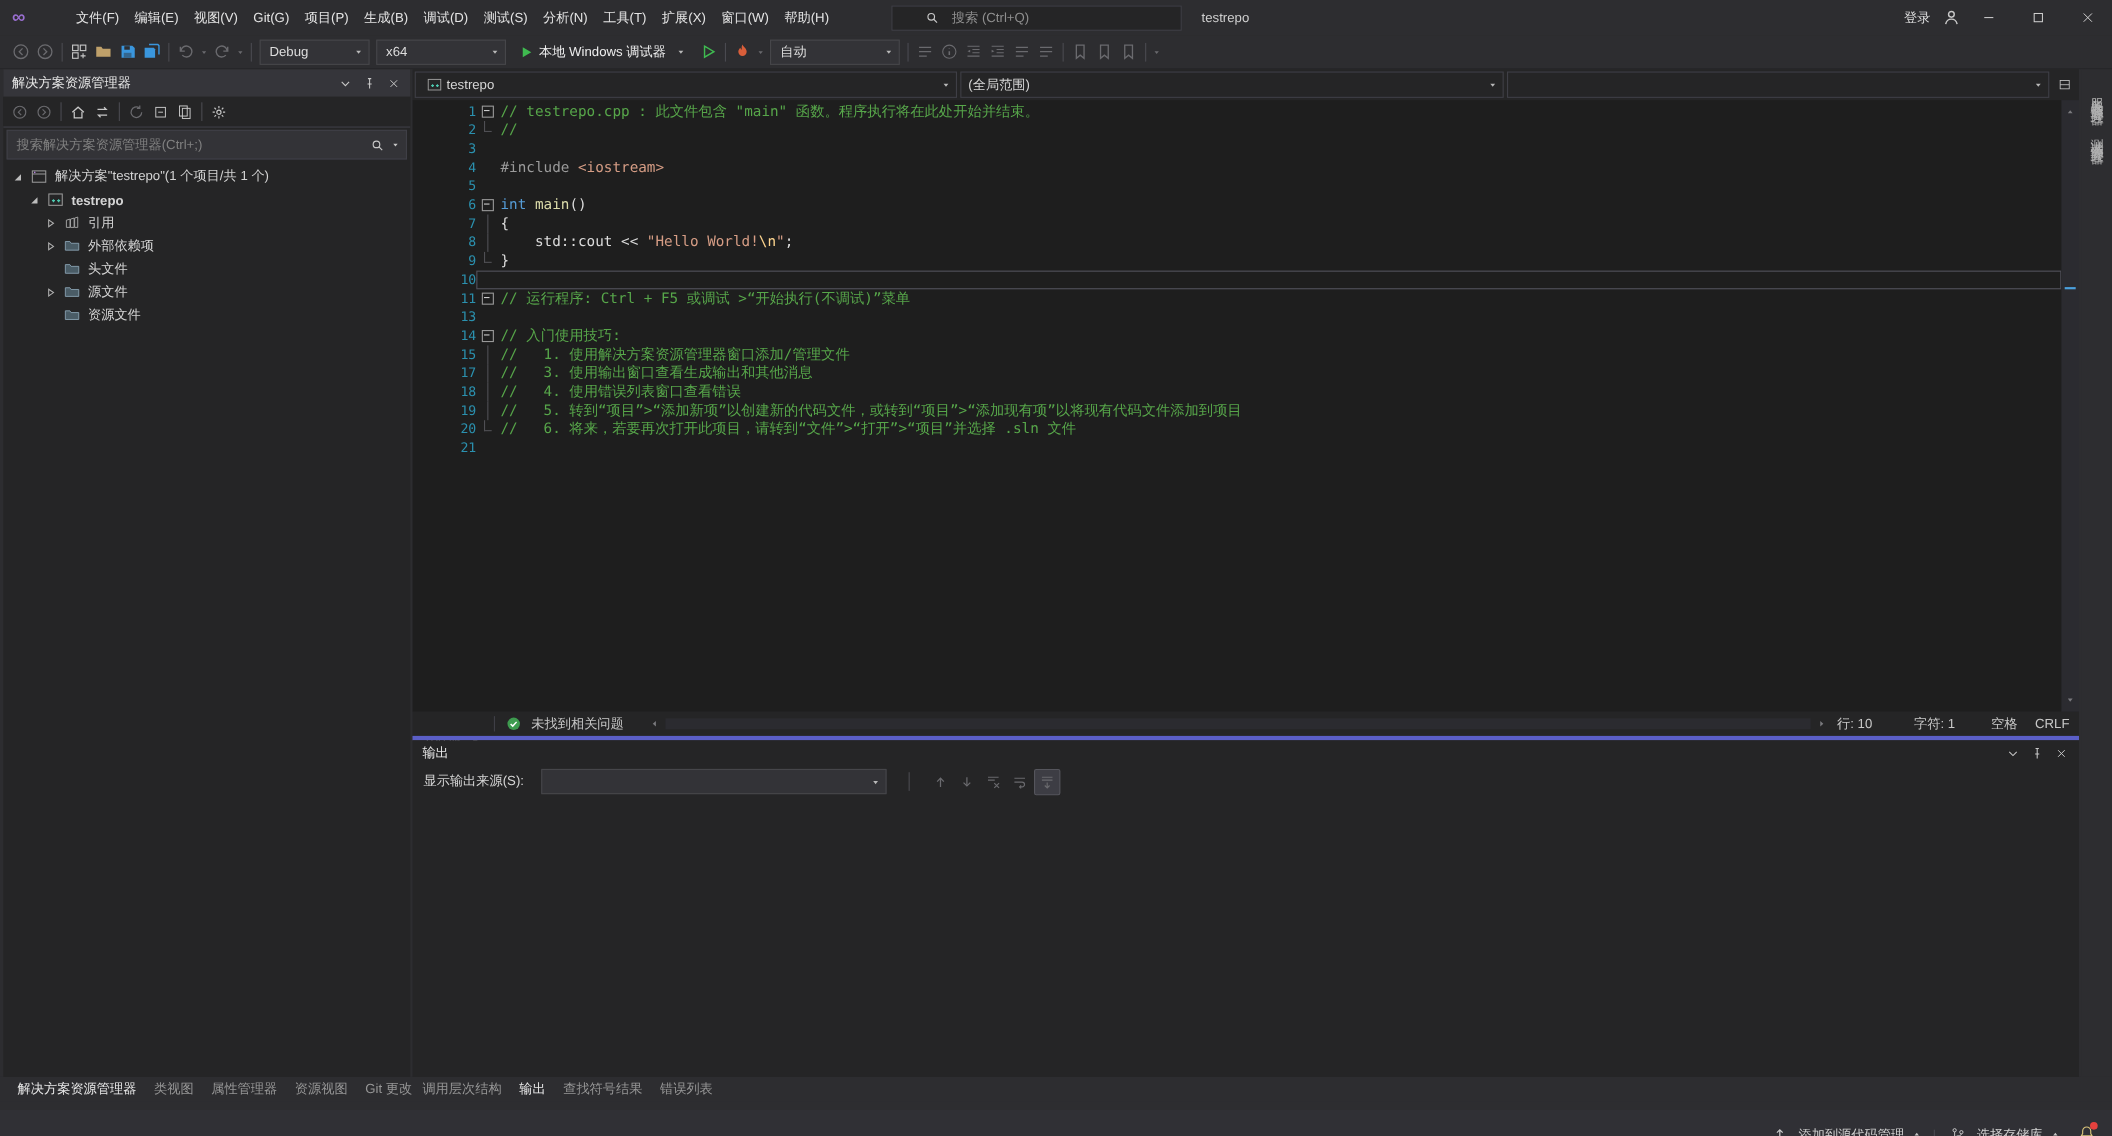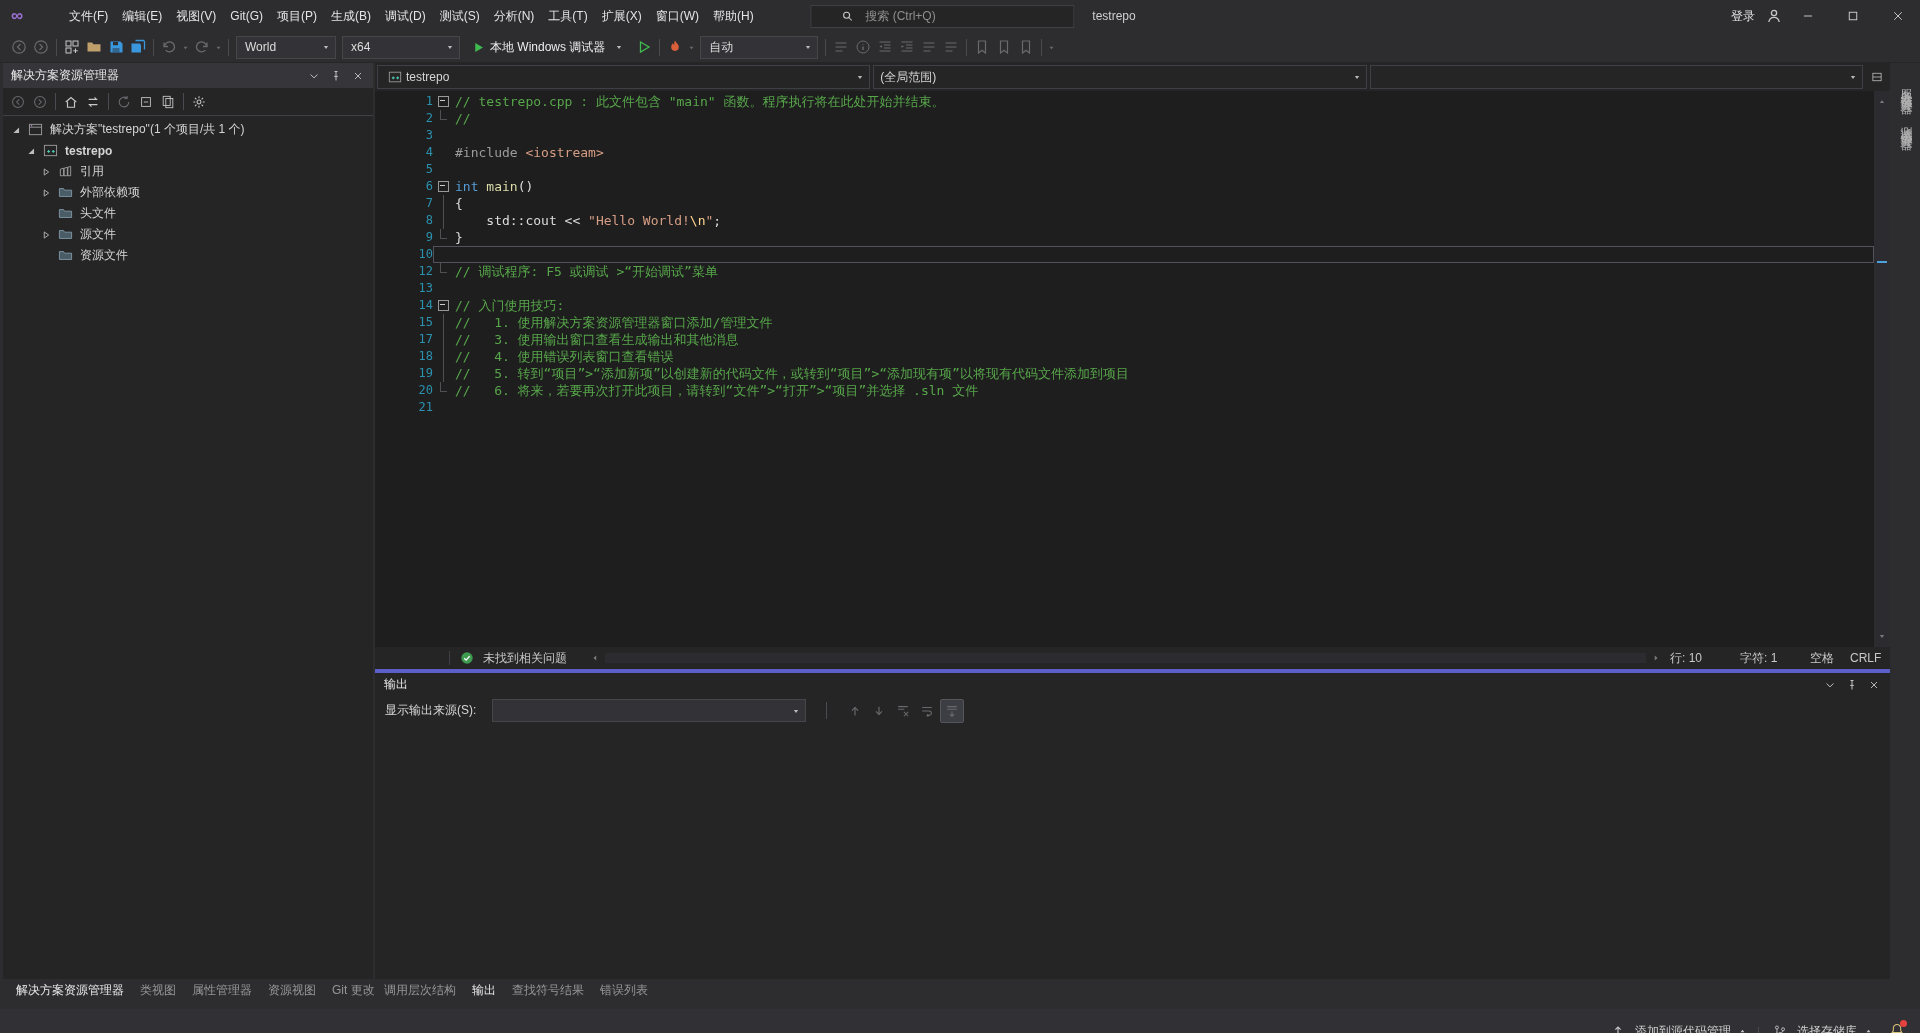"World" span.cv { text: World -> Debug }
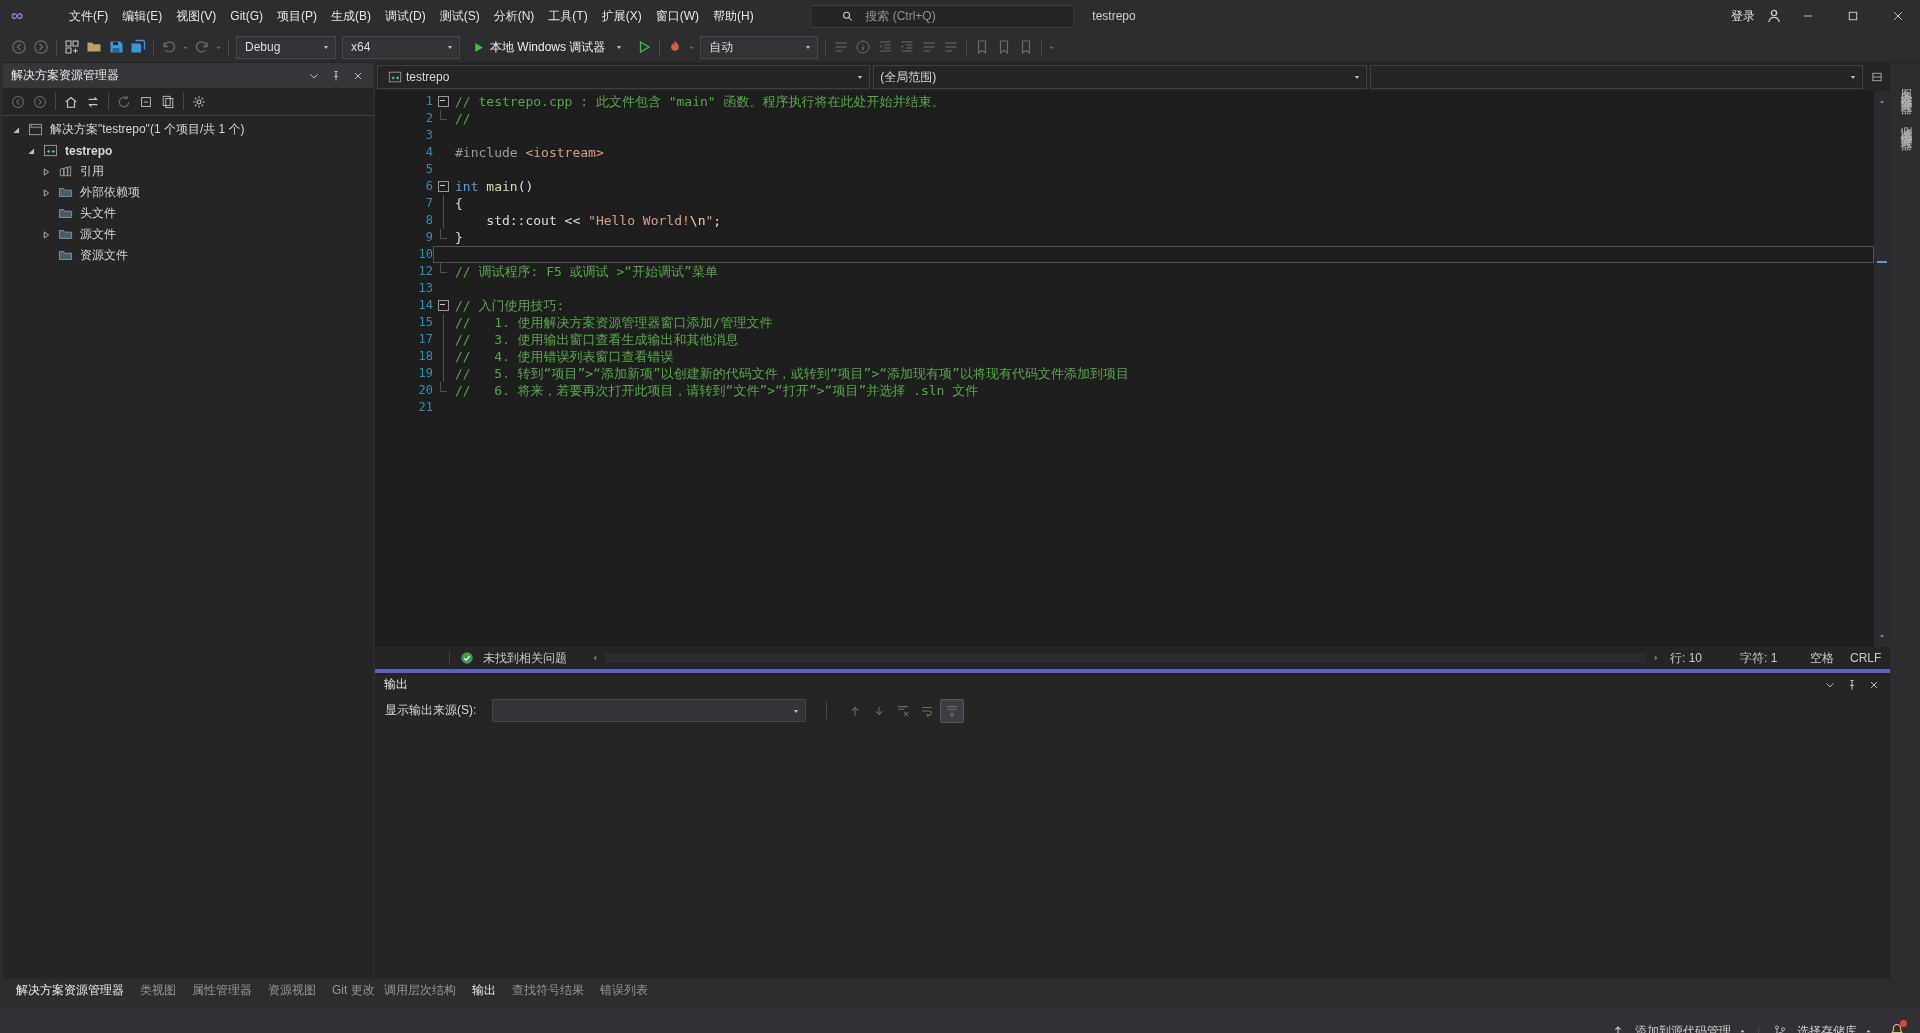"搜索解决方案资源管理器(Ctrl+;)" div.se-search { html: none -> <div> <span>搜索解决方案资源管理器(Ctrl+;)</span> <span> <svg> <circle></circle> <path></path> </svg> </span> <span> <svg> <path></path> </svg> </span> </div> }
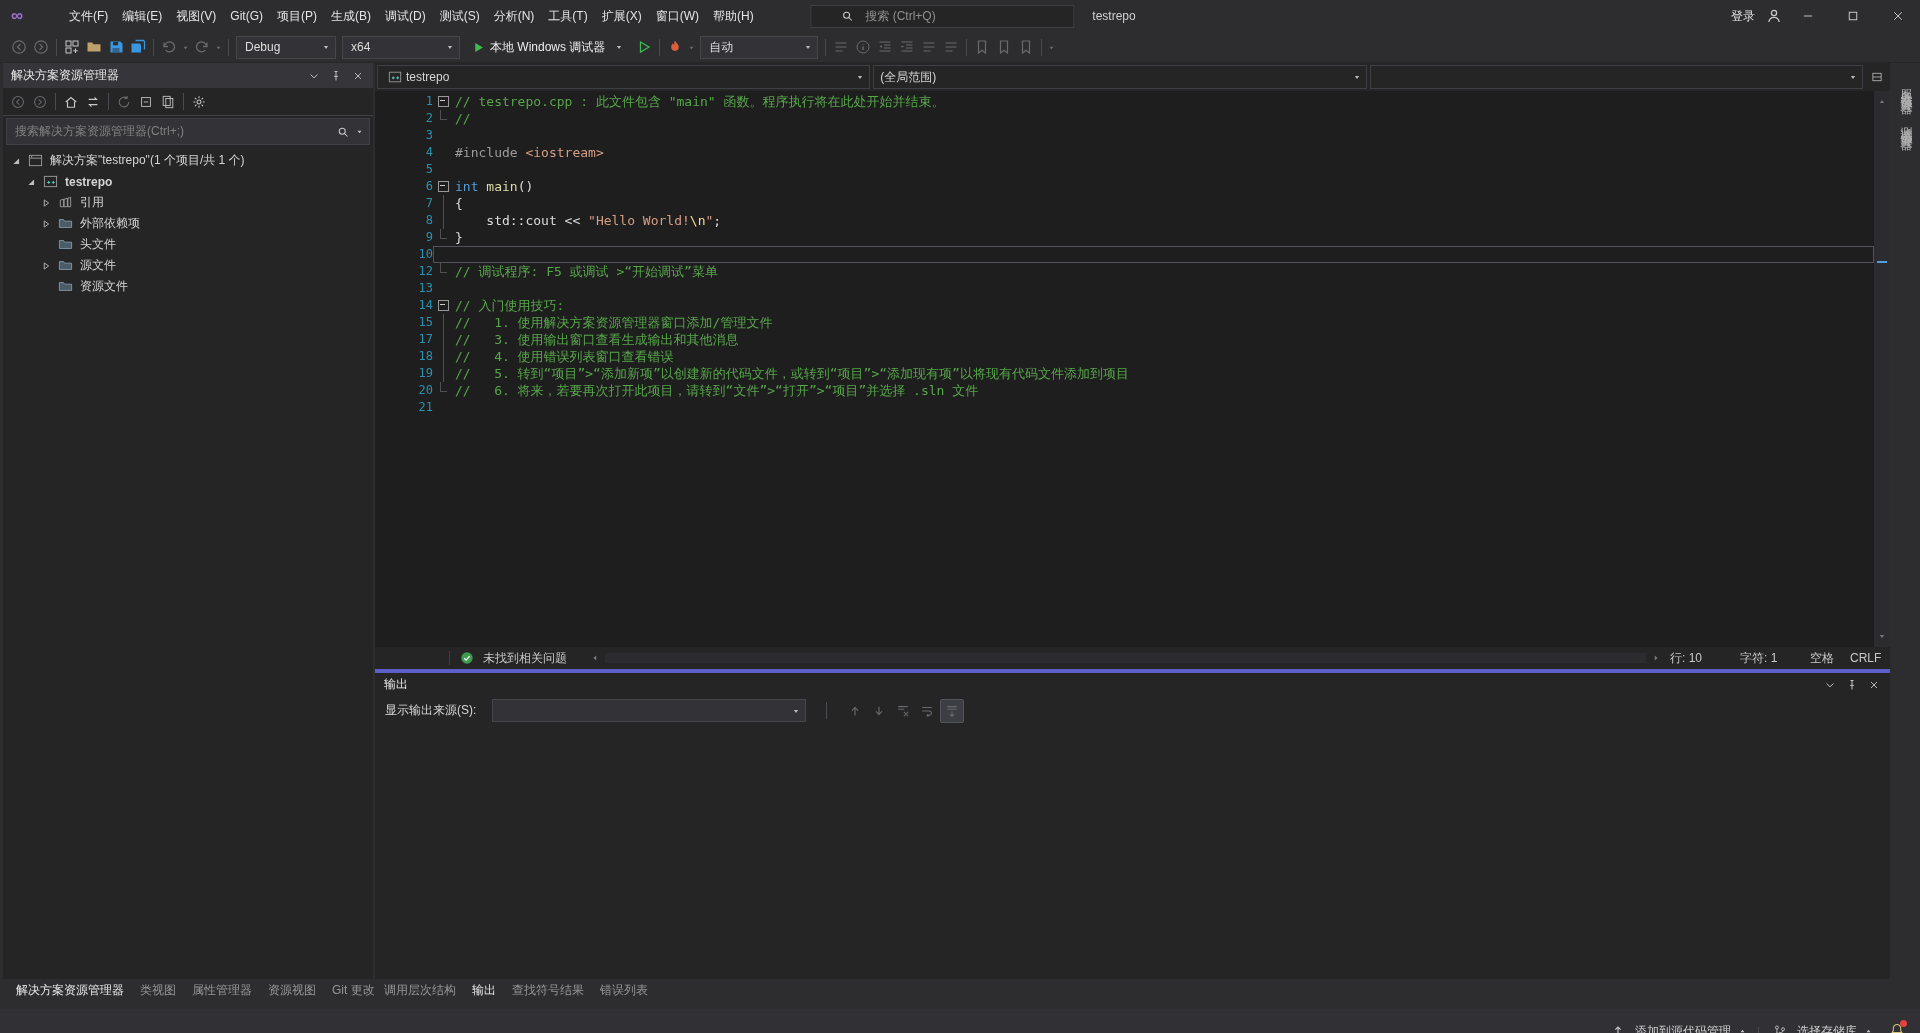"11" div.cl { html: none -> <div><span>11</span><span><span></span></span><span><span>// 运行程序: Ctrl + F5 或调试 &gt;“开始执行(不调试)”菜单</span></span></div> }
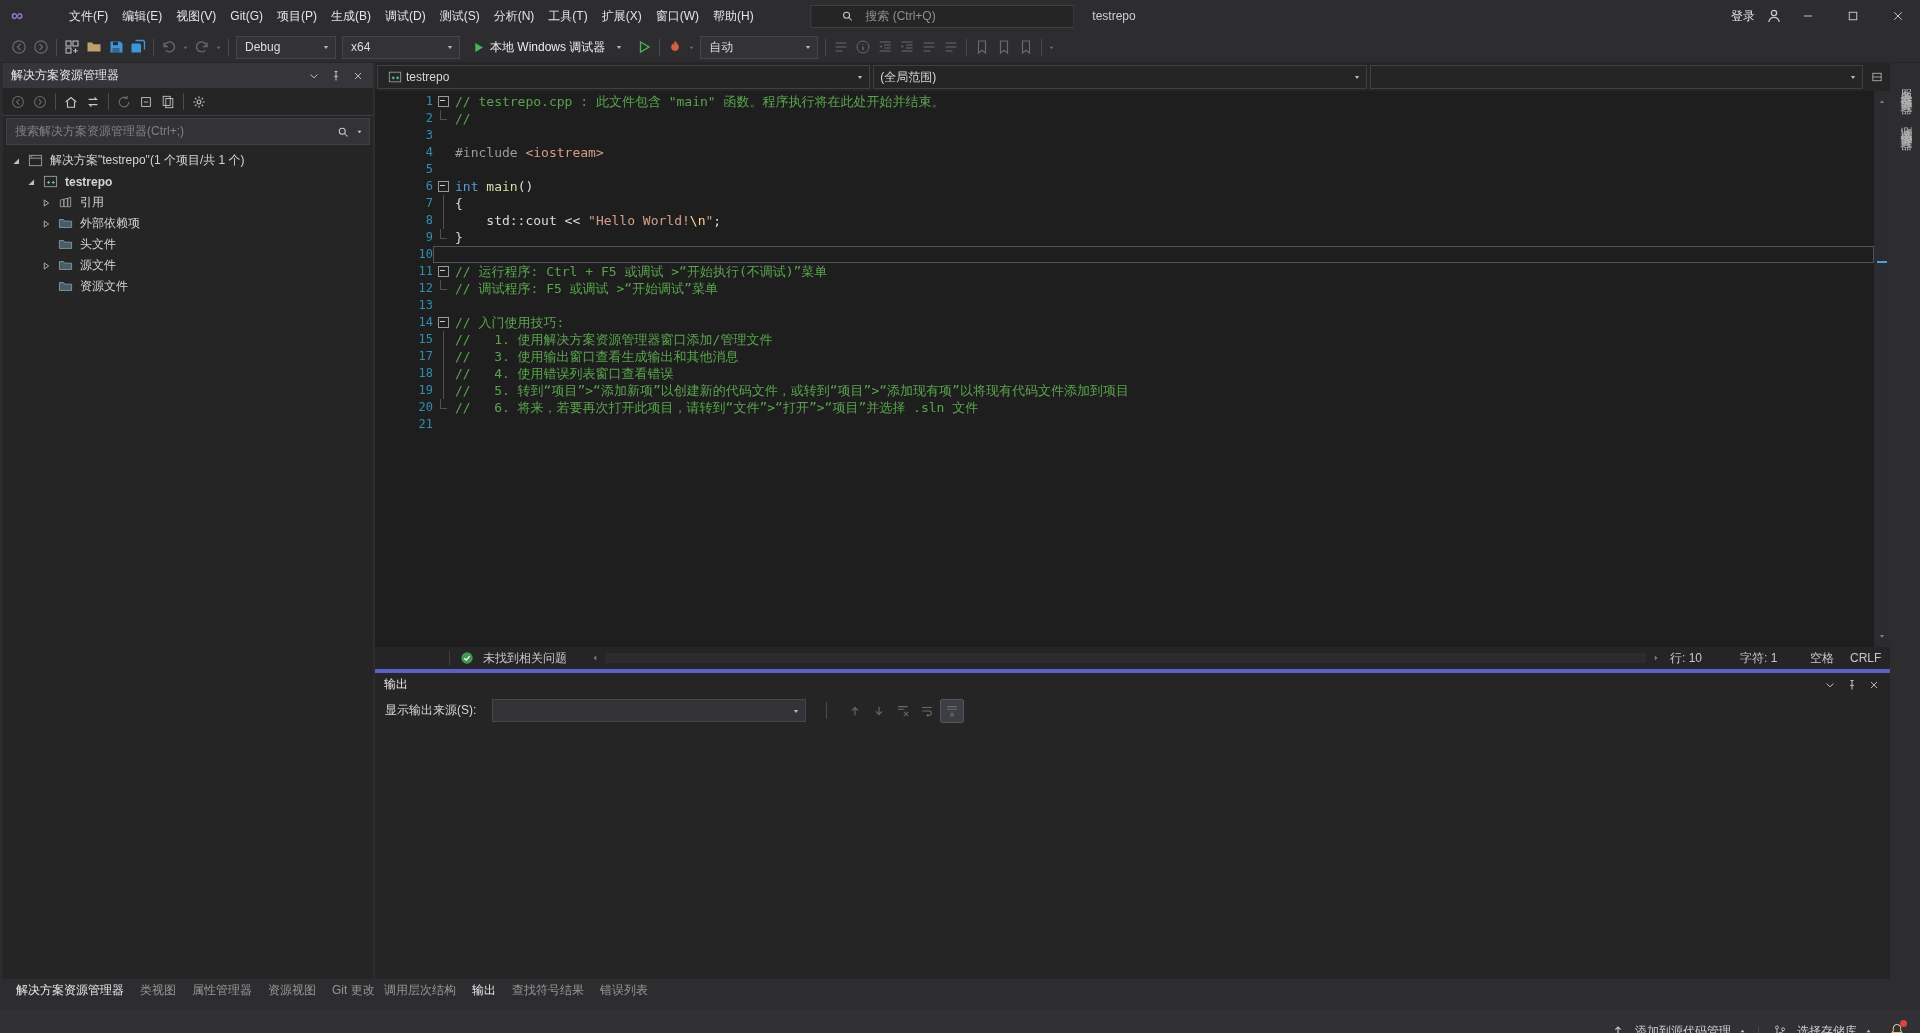"12" div.cl { html: <div><span>12</span><span><span></span></span><span><span>// 调试程序: F5 或调试 &gt;“开始调试”菜单</span></span></div> -> none }
